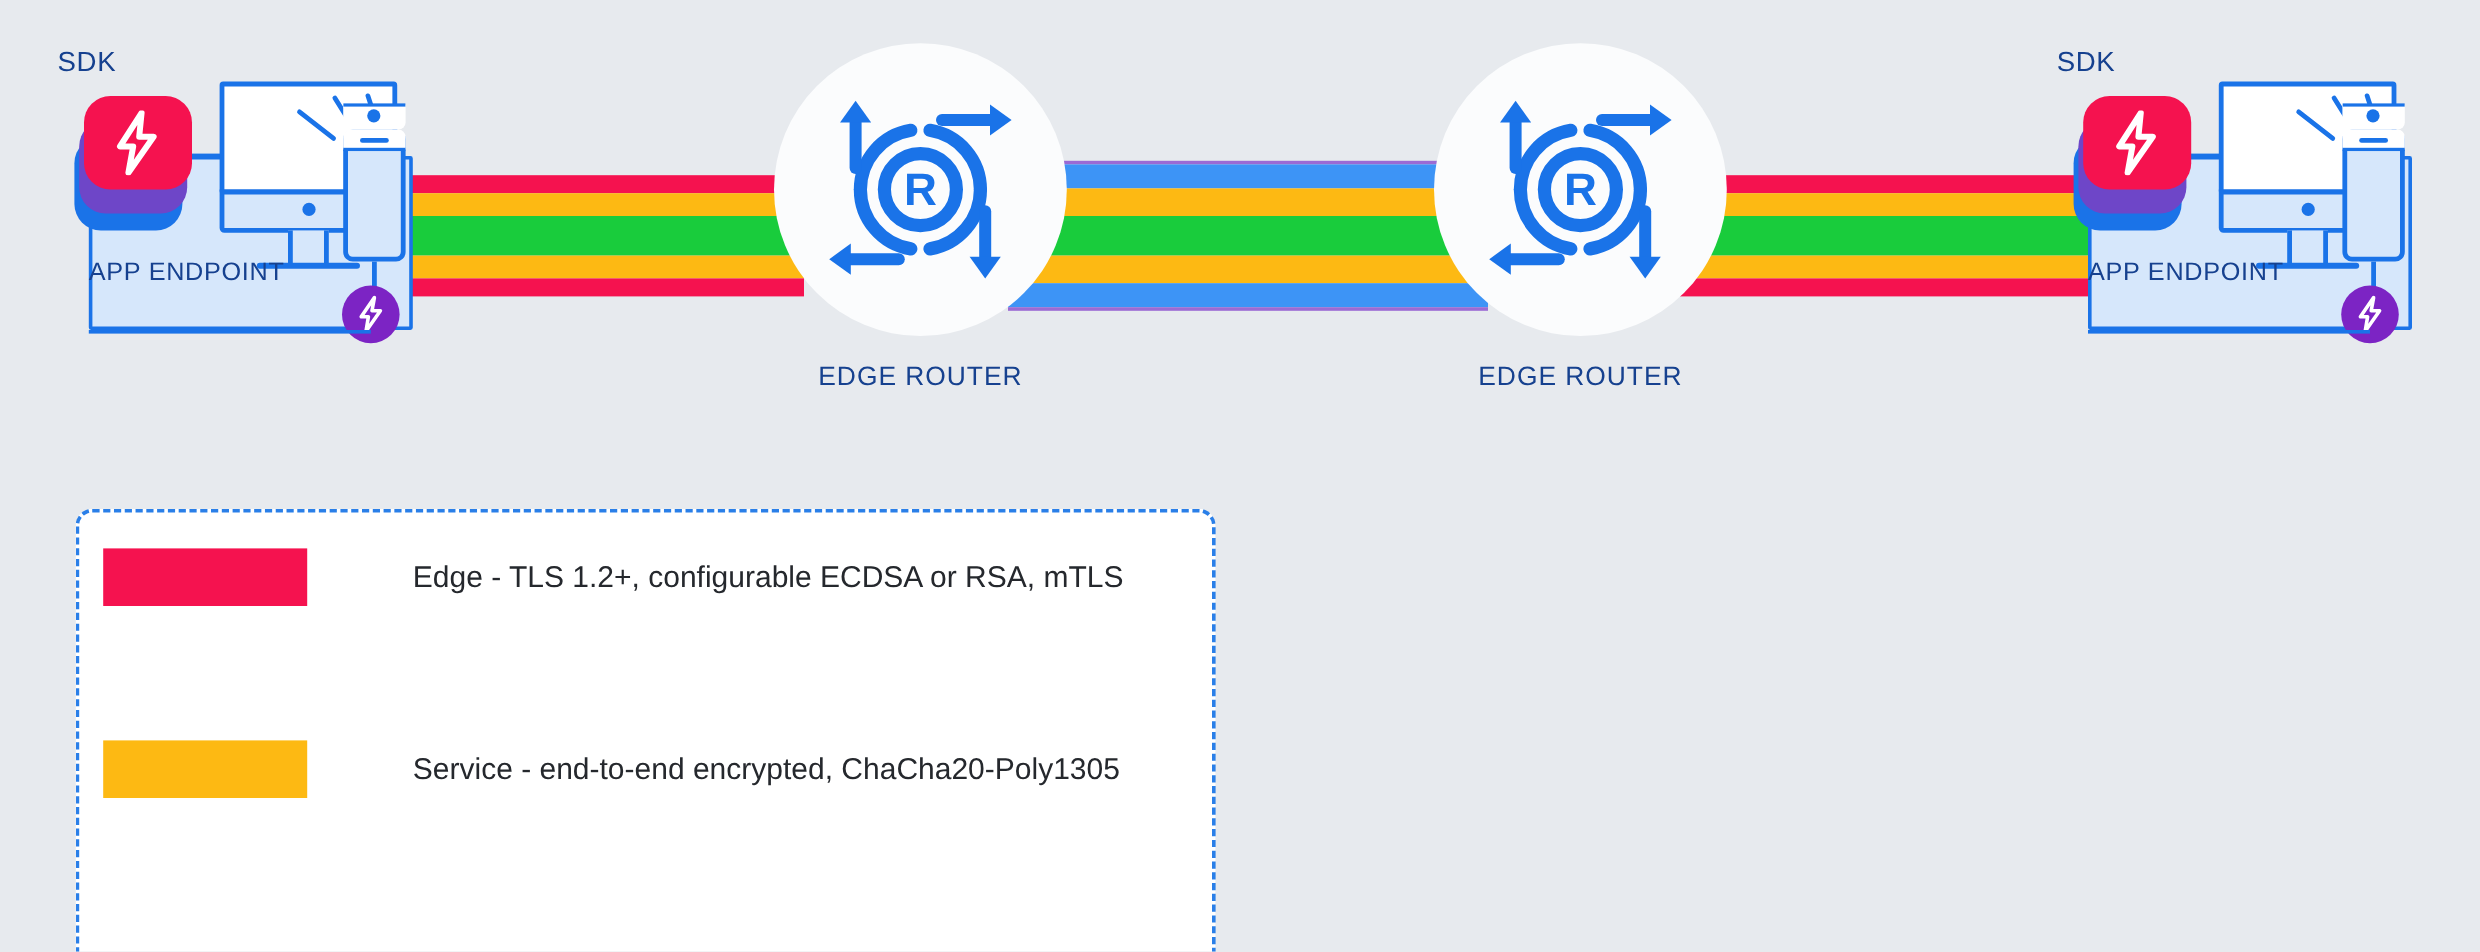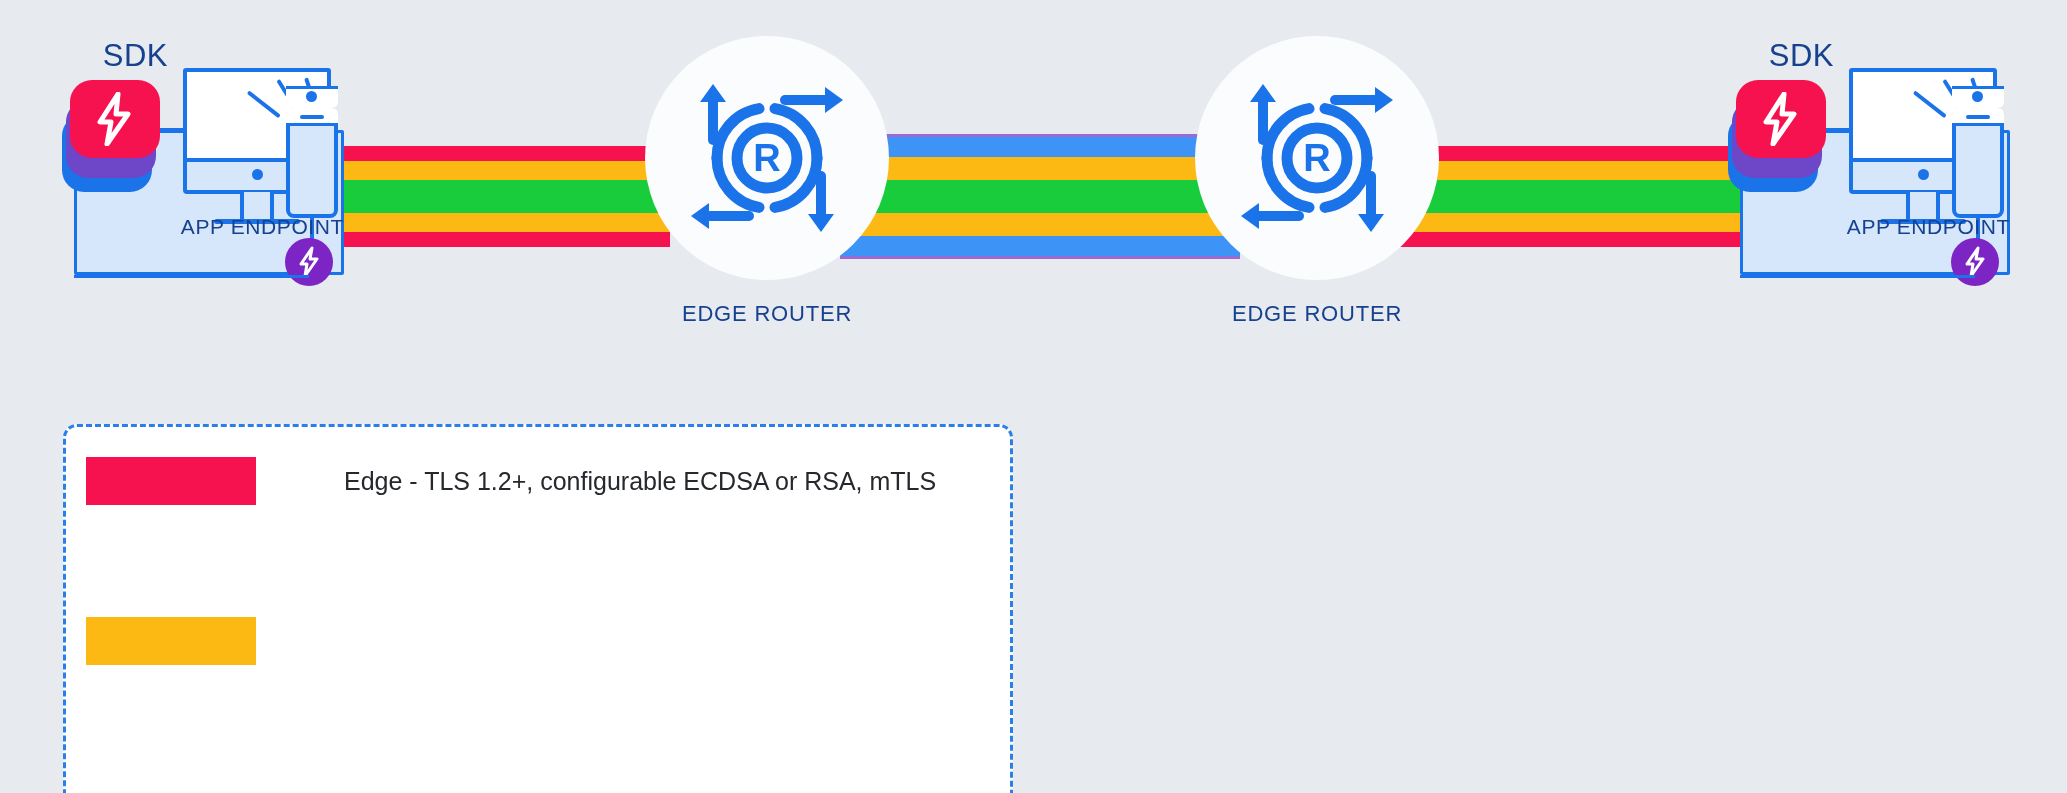"SDK" .sdk-label { font-size: 31px -> 23px; text-align: right -> left }
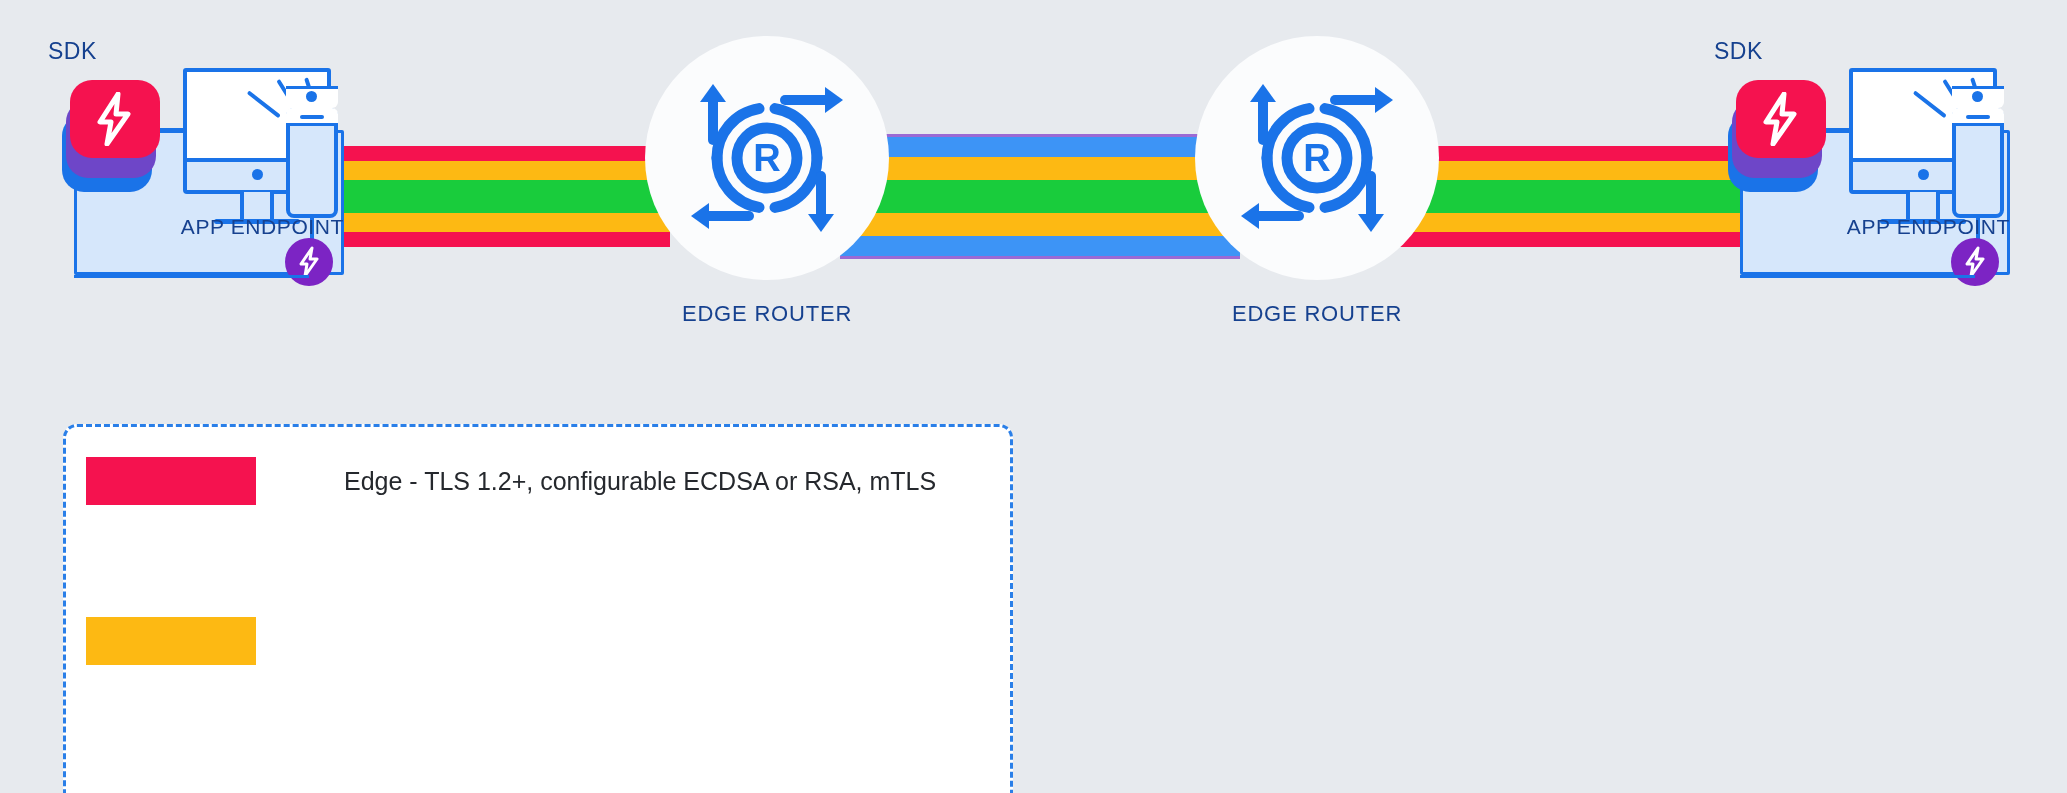"APP ENDPOINT" .endpoint-label { text-align: right -> left }
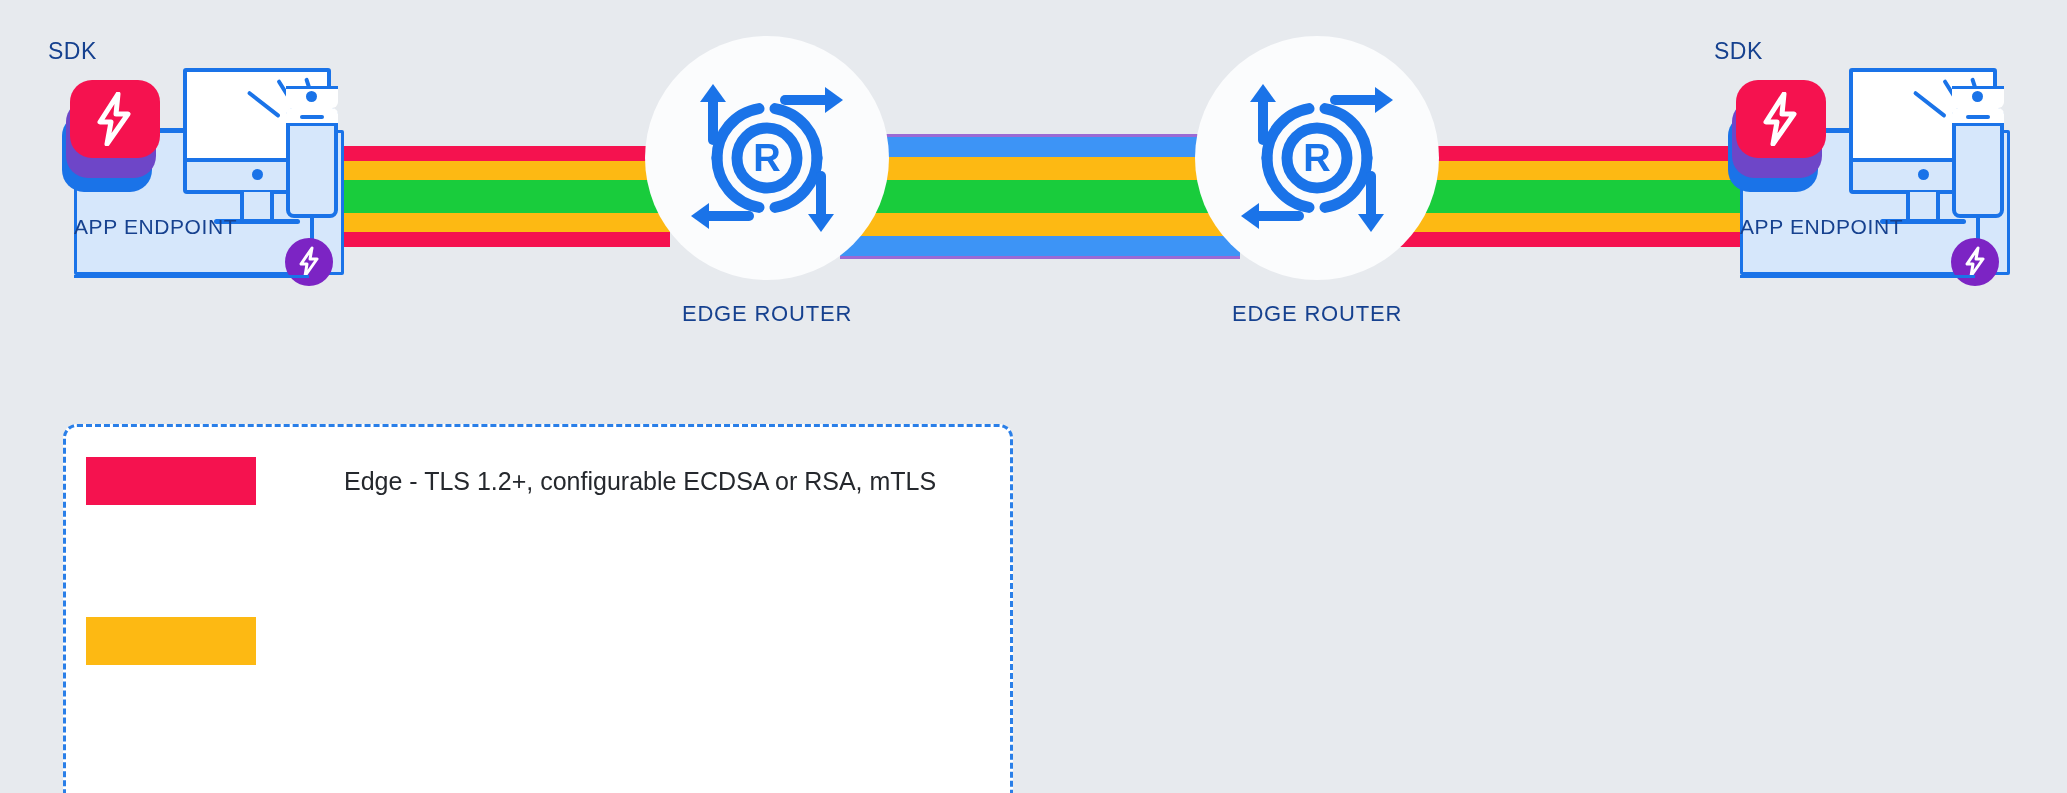"Service - end-to-end encrypted," span.legend-text { html: none -> <span>Service - end-to-end encrypted, ChaCha20-Poly1305</span> }
